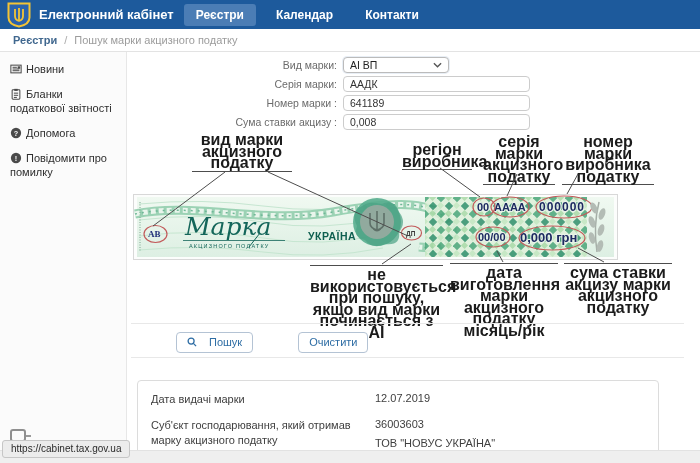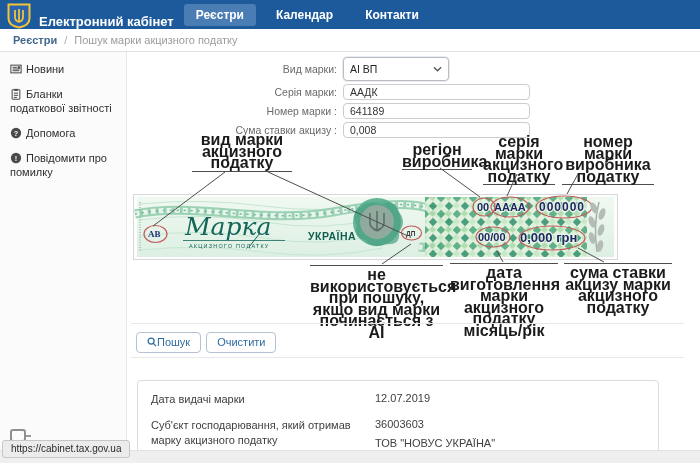"Електронний кабінет" .header { align-items: flex-end -> center }
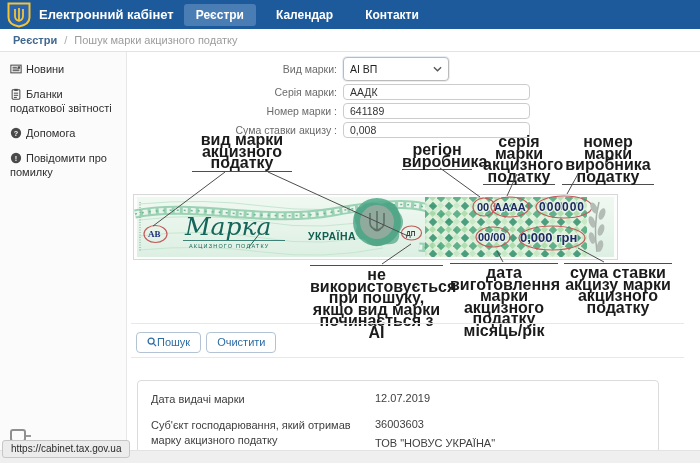"АІ ВП" .fselect { height: 24px -> 16px }
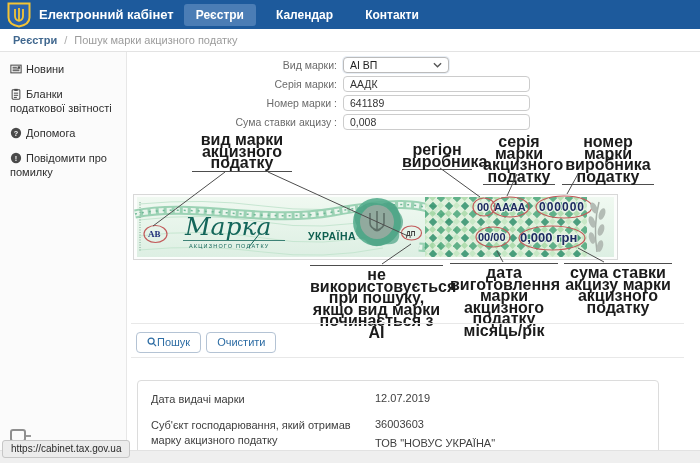"Пошук" .btn { gap: 0 -> 12px; margin-left: none -> 40px }
